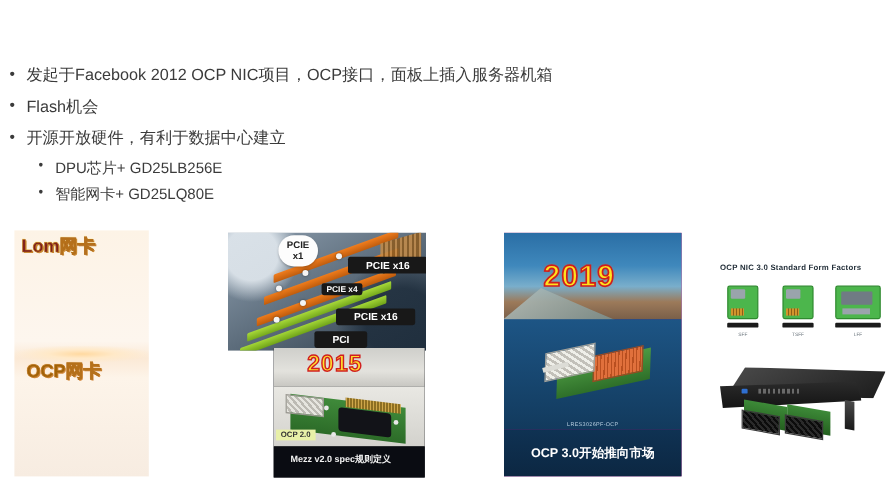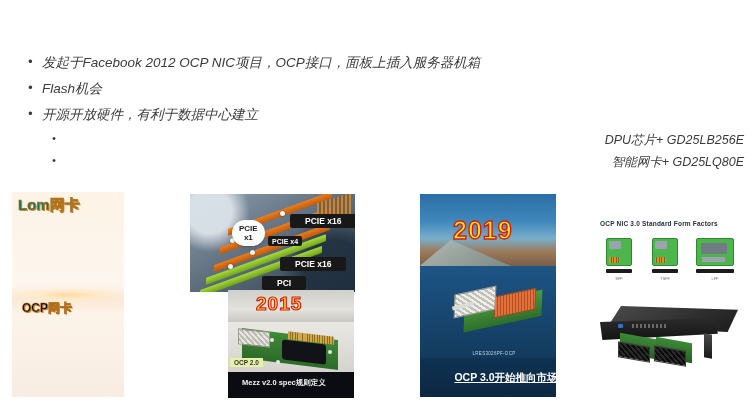"发起于Facebook 2012 OCP" .bullets { font-style: italic -> none; left: 24px -> 4px }
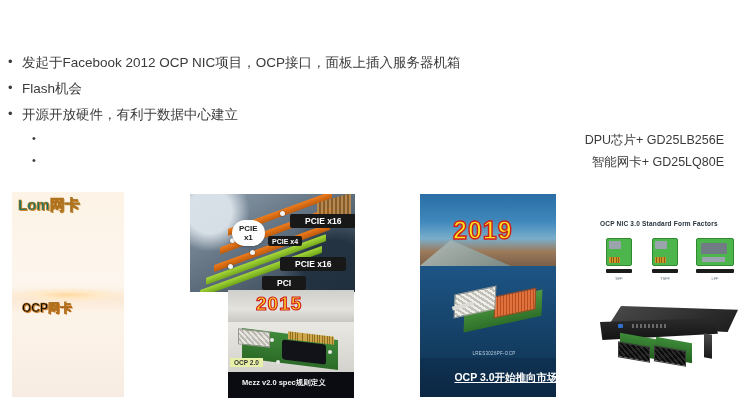"DPU芯片+ GD25LB256E" .b2 { text-align: right -> none }
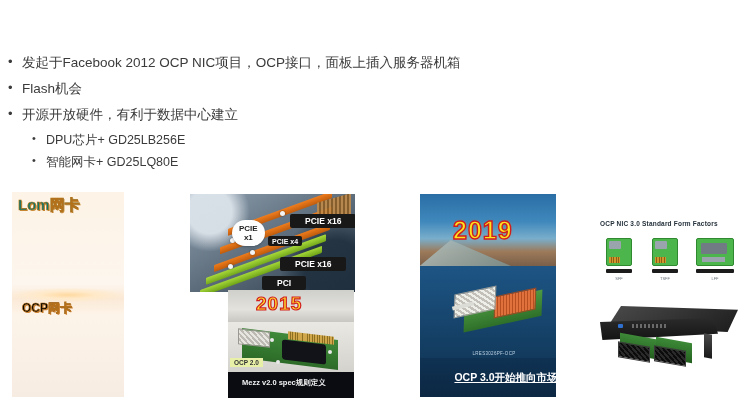"Lom网卡" #lomLabel { color: #0f766e -> #7f1d1d }
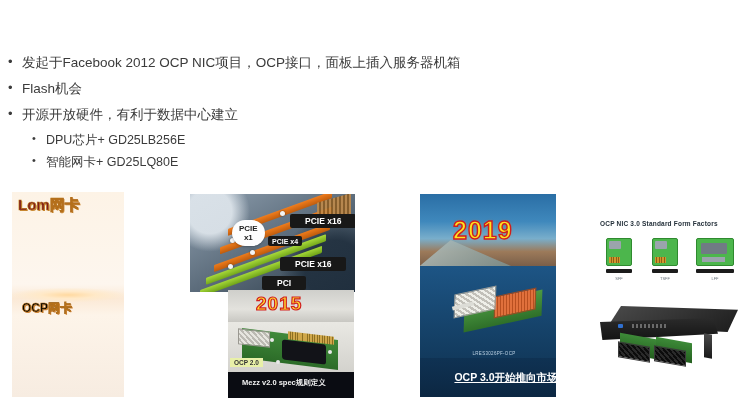"PCIE" div.callout { margin-top: 24px -> none }
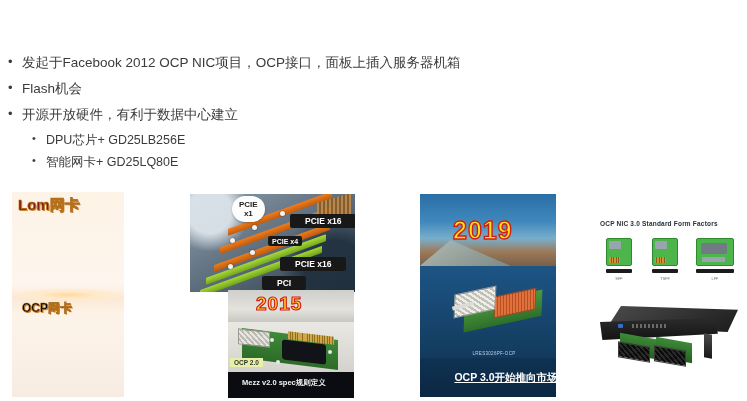"2019" #img4 { width: 136px -> 148px }
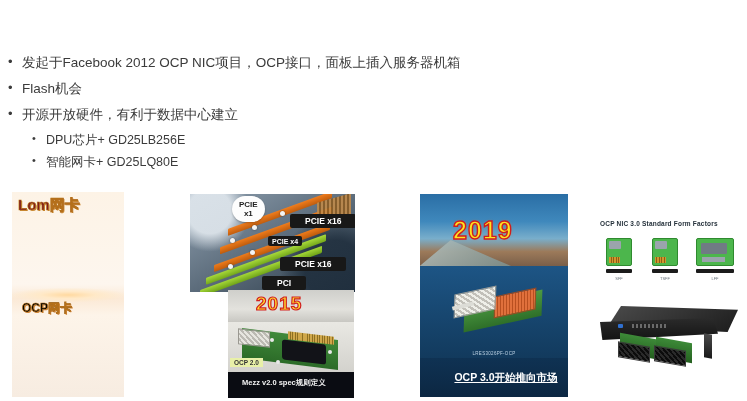"OCP网卡" #ocpLabel { color: #000000 -> #a16207; font-size: 12px -> 15px }
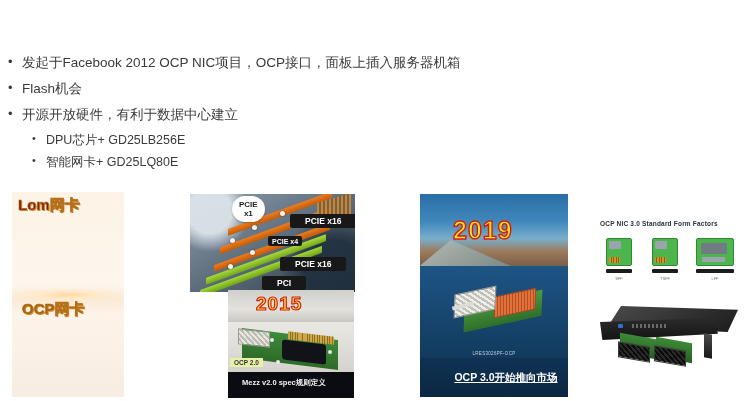"OCP 3.0开始推向市场" #img4 .cap { left: 12px -> 0; text-decoration: underline -> none }
